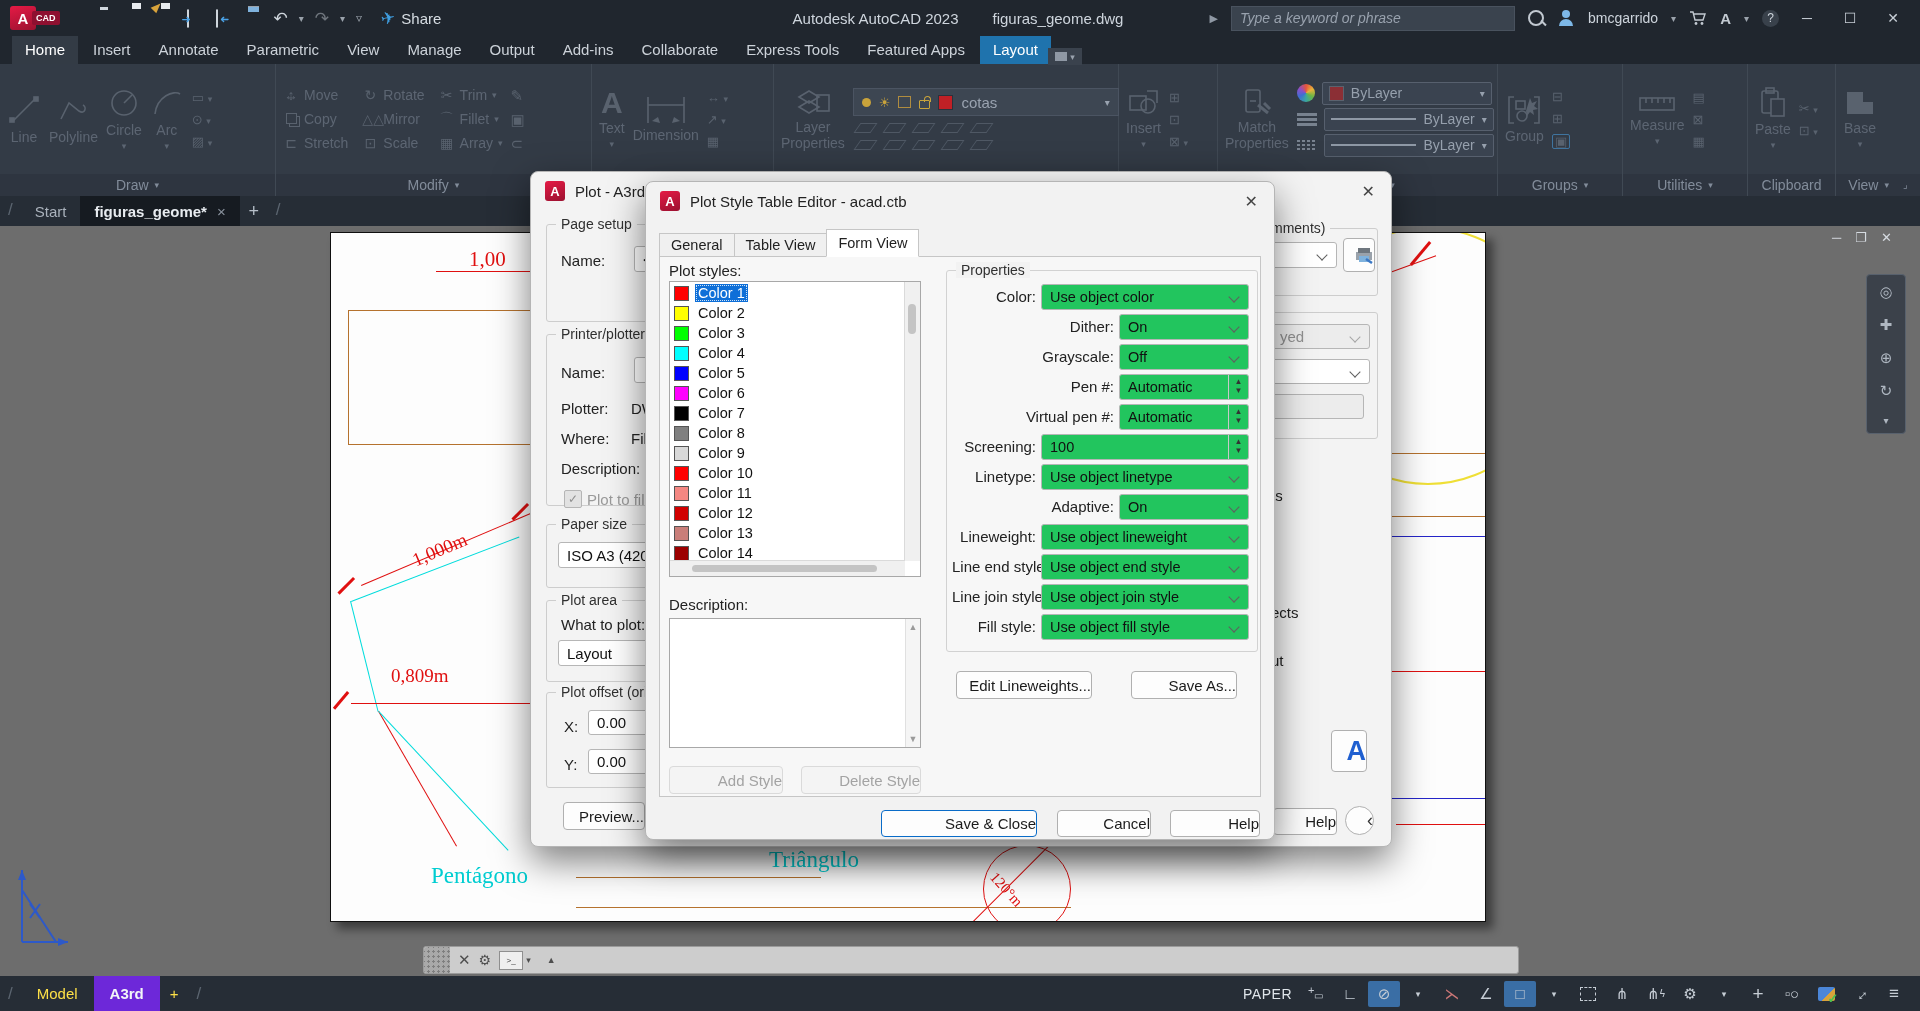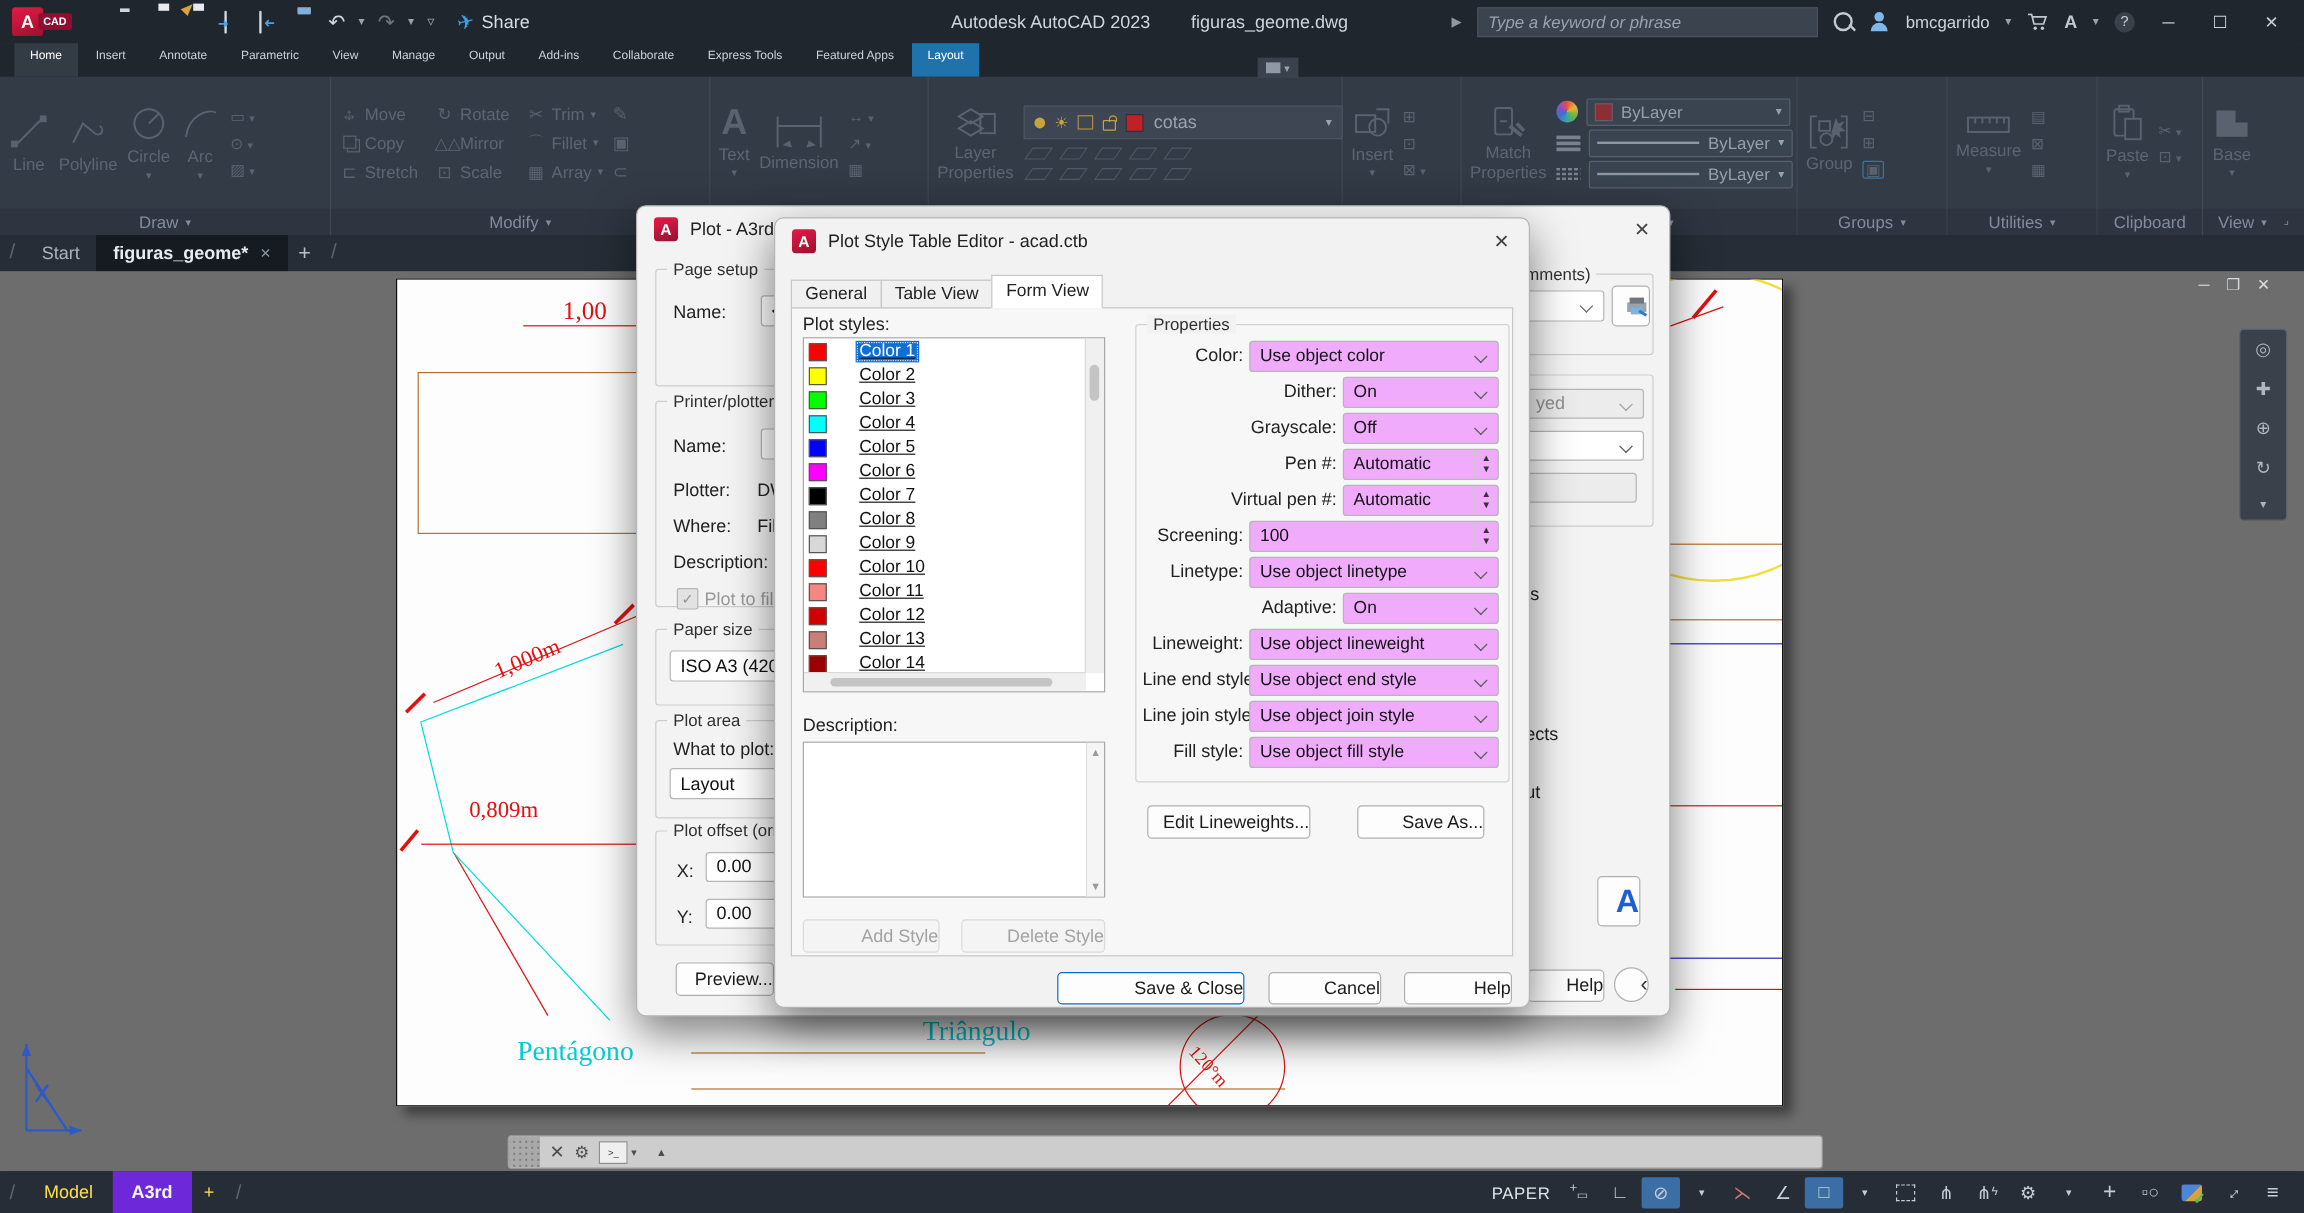"Home" .rtab { font-size: 10px -> 15px }
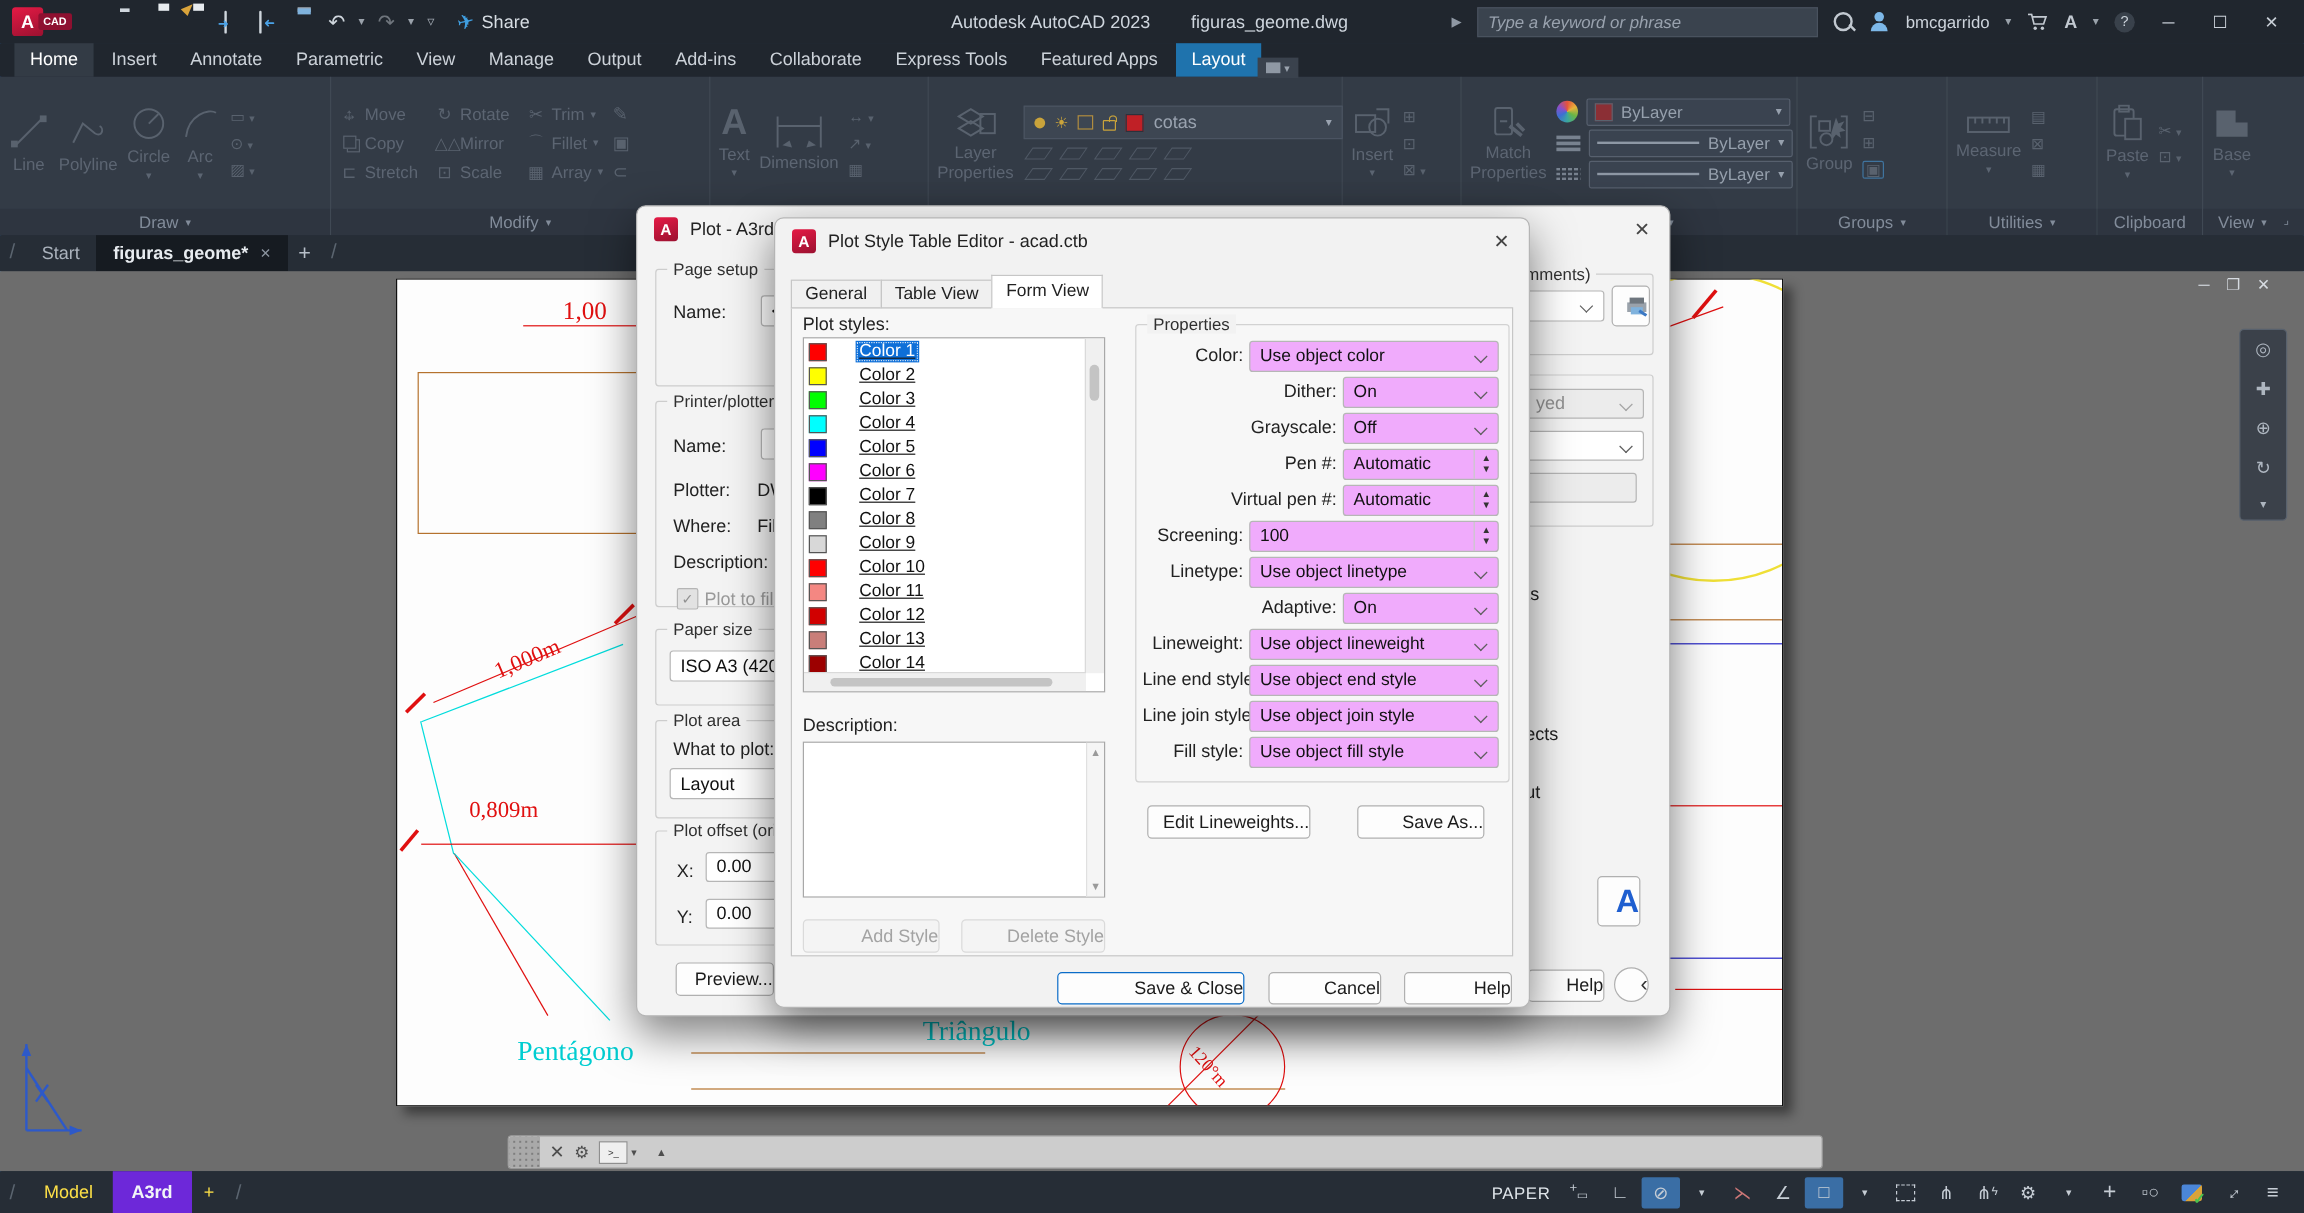"Color 1" .srow { gap: 24px -> 6px; text-decoration: underline -> none }
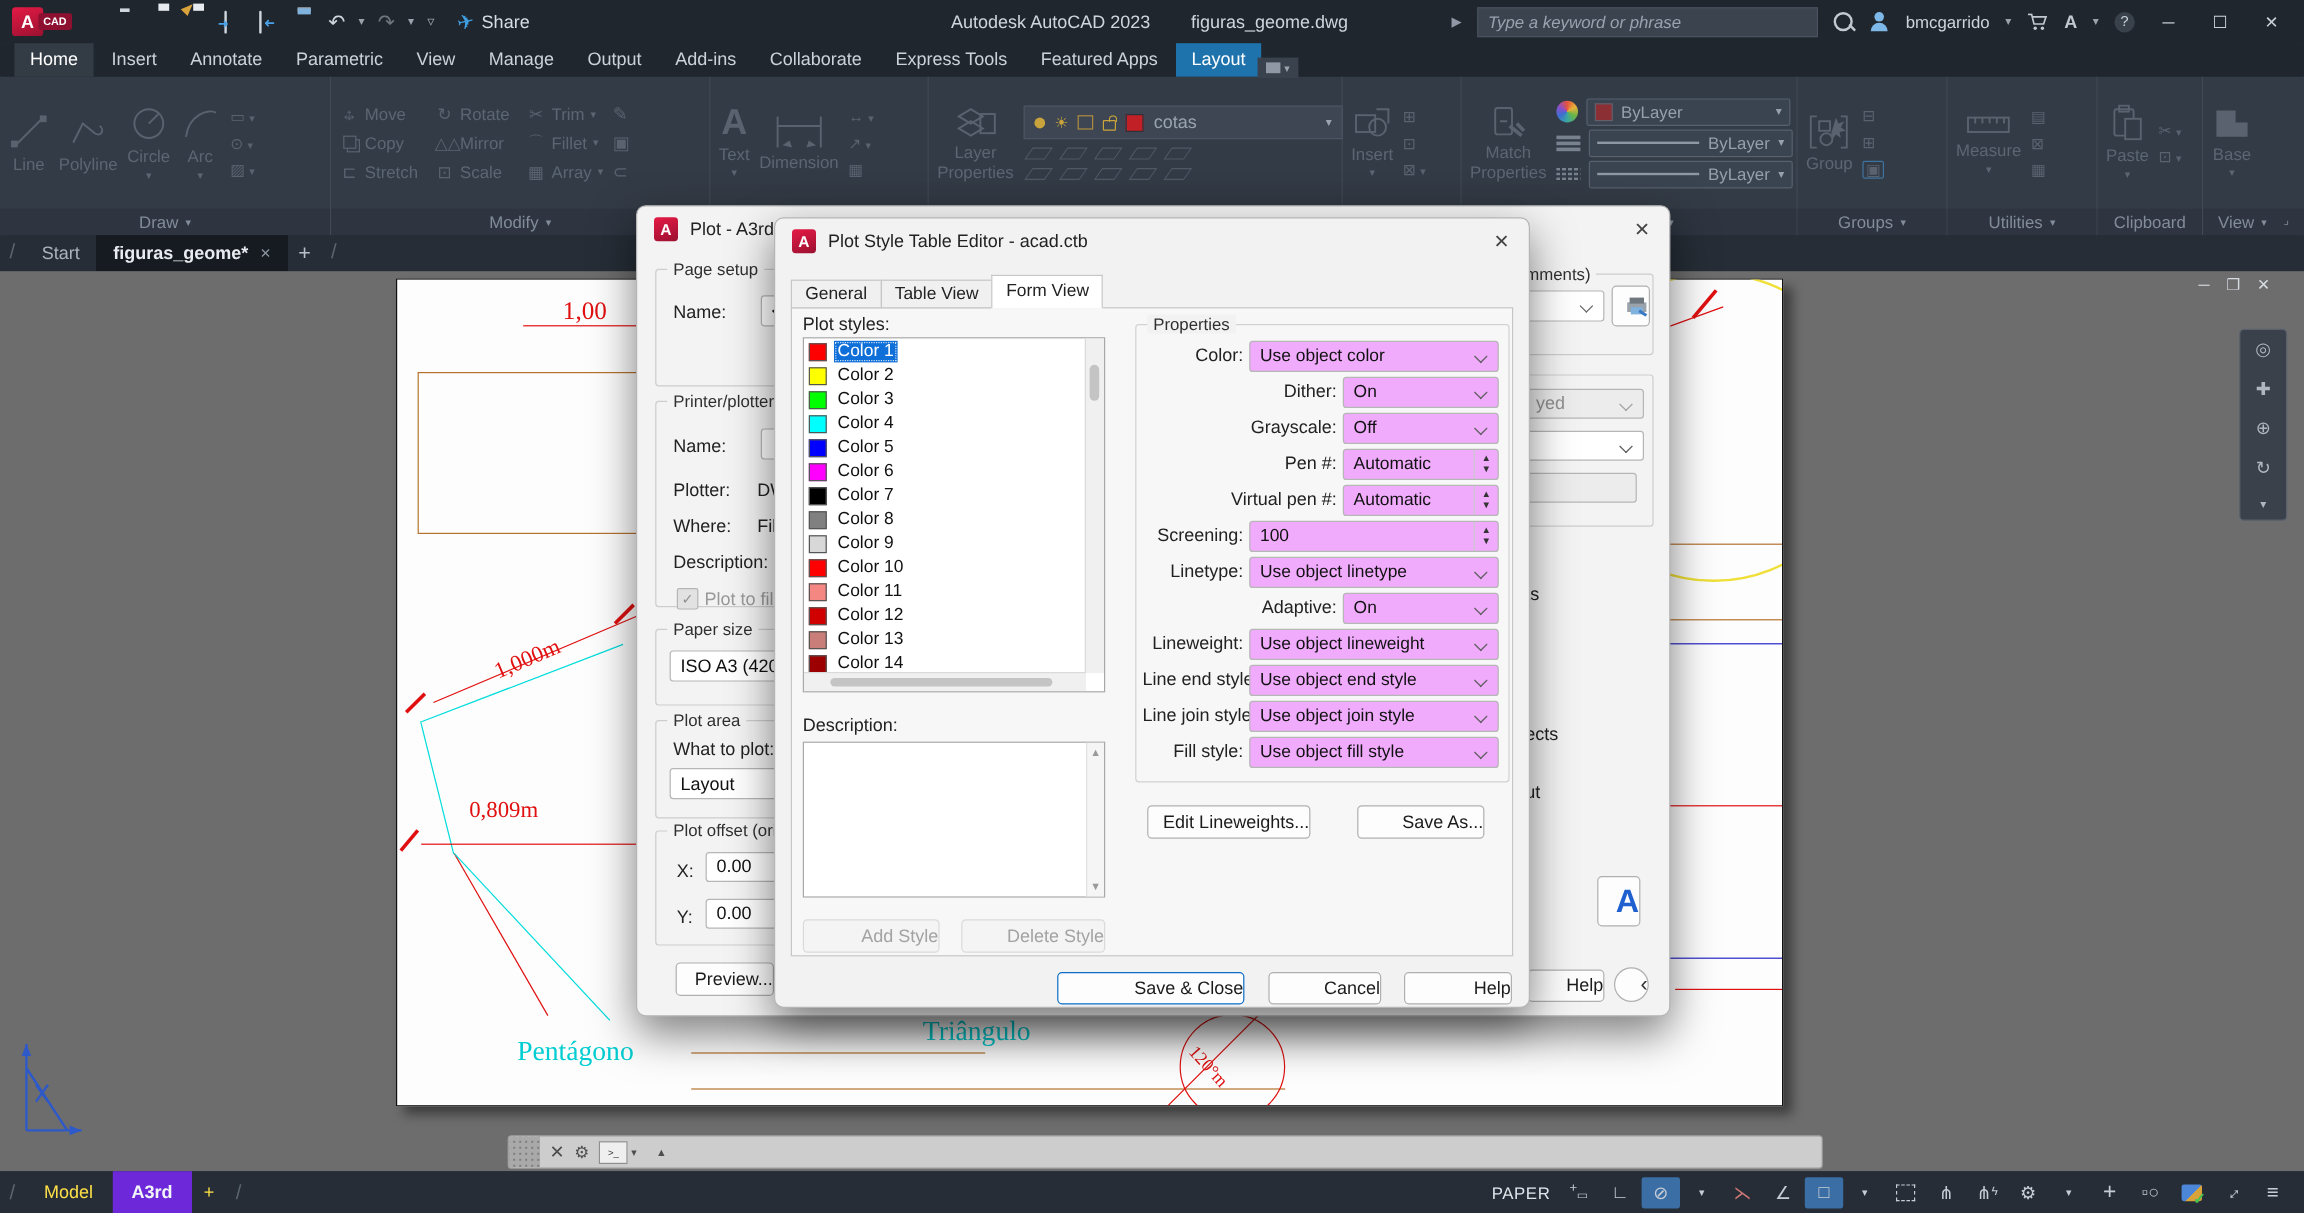"Use object color" .selctl,.spinctl { background: #f0abfc -> #22c55e }
